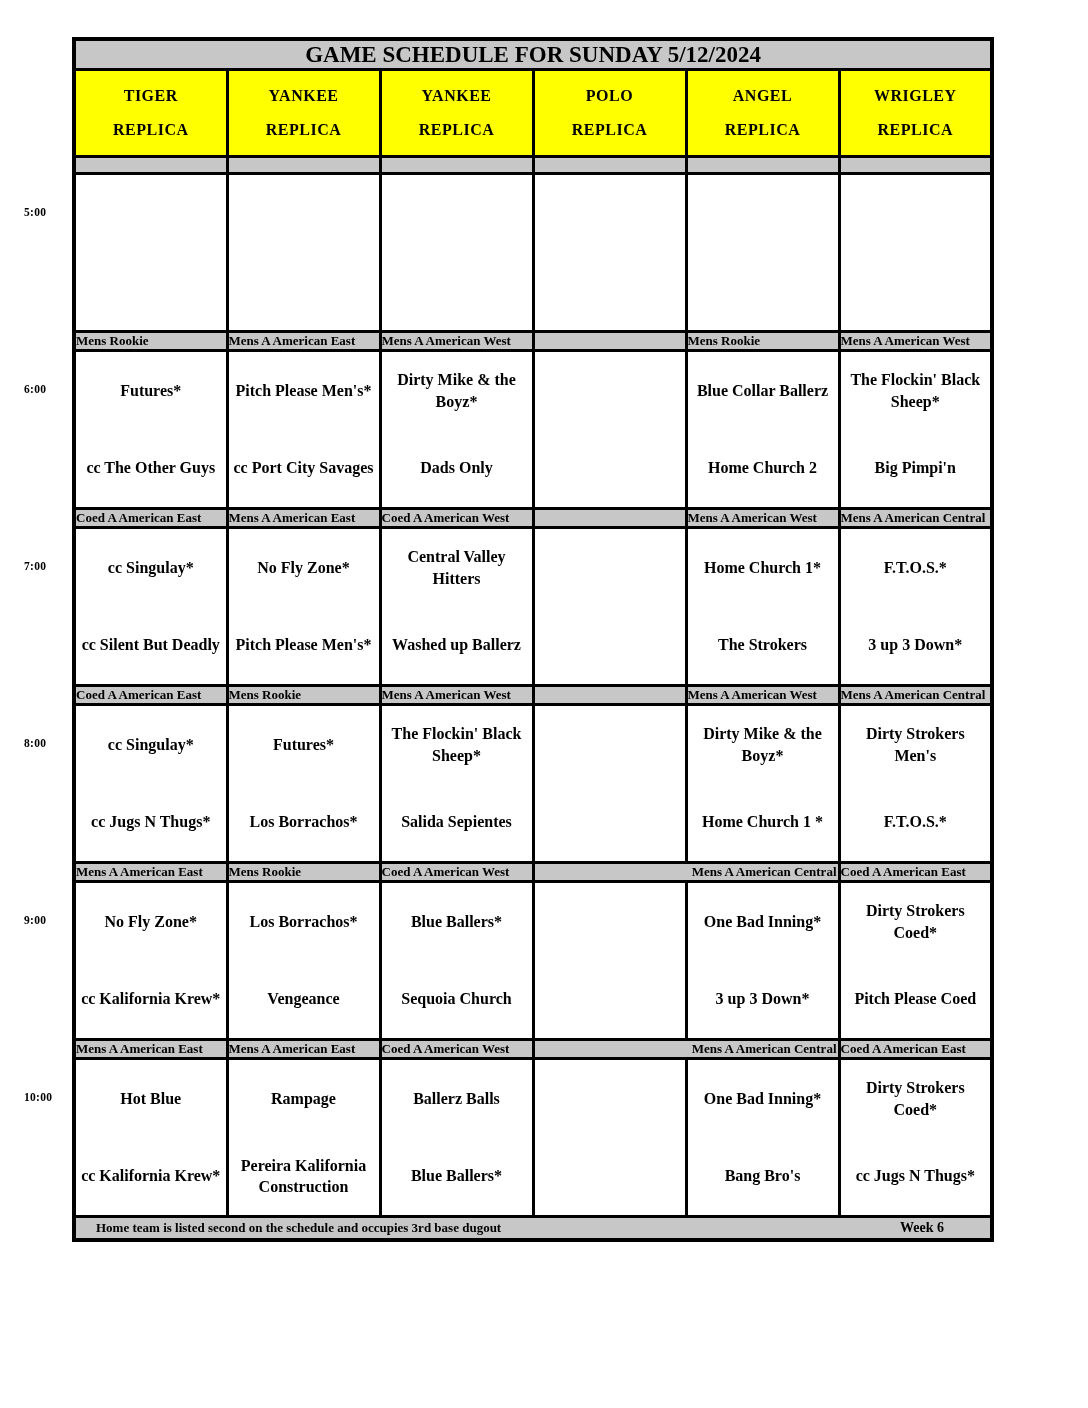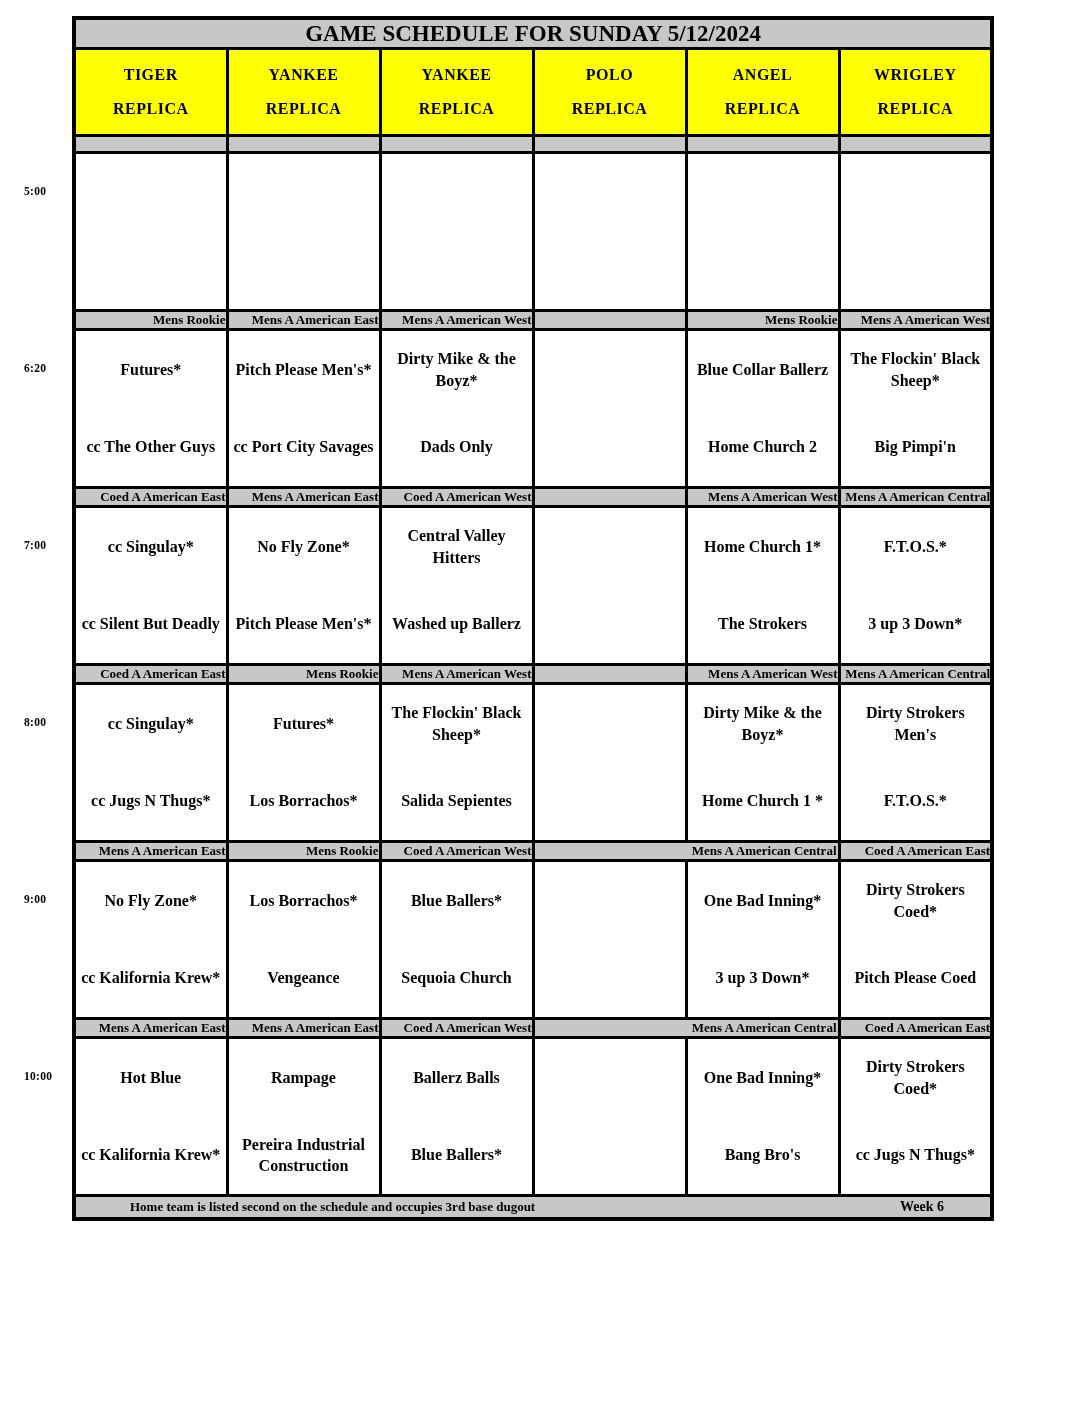"GAME SCHEDULE FOR SUNDAY 5/12/2024" .sheet { top: 16px -> 37px }
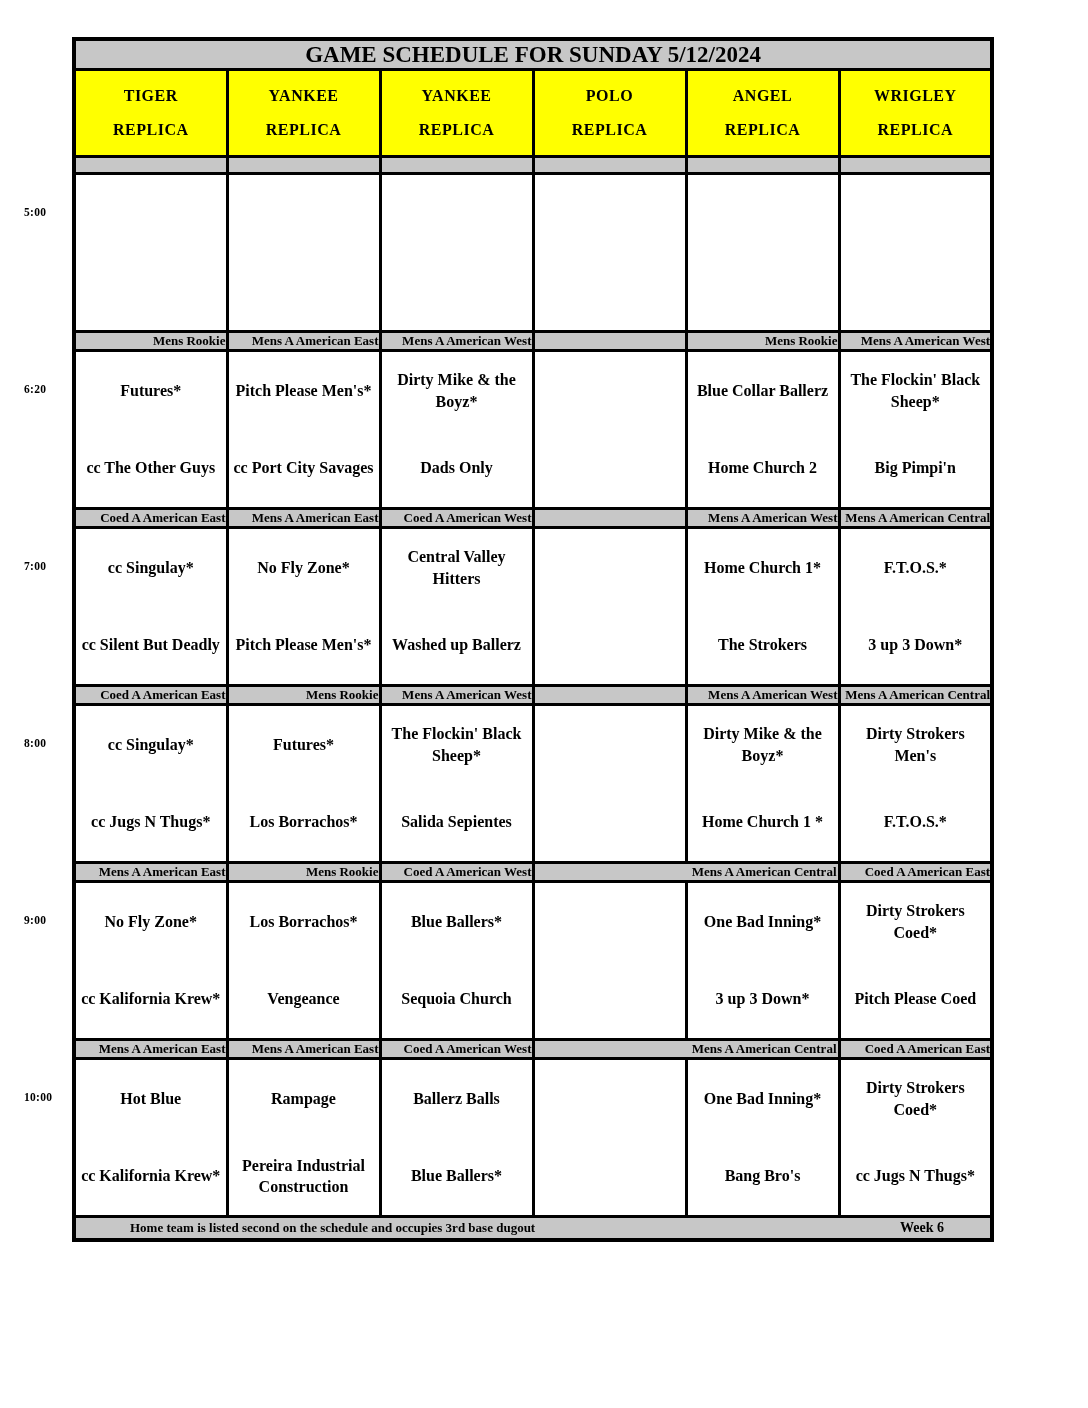"Mens Rookie" td.band-cell { text-align: right -> left }
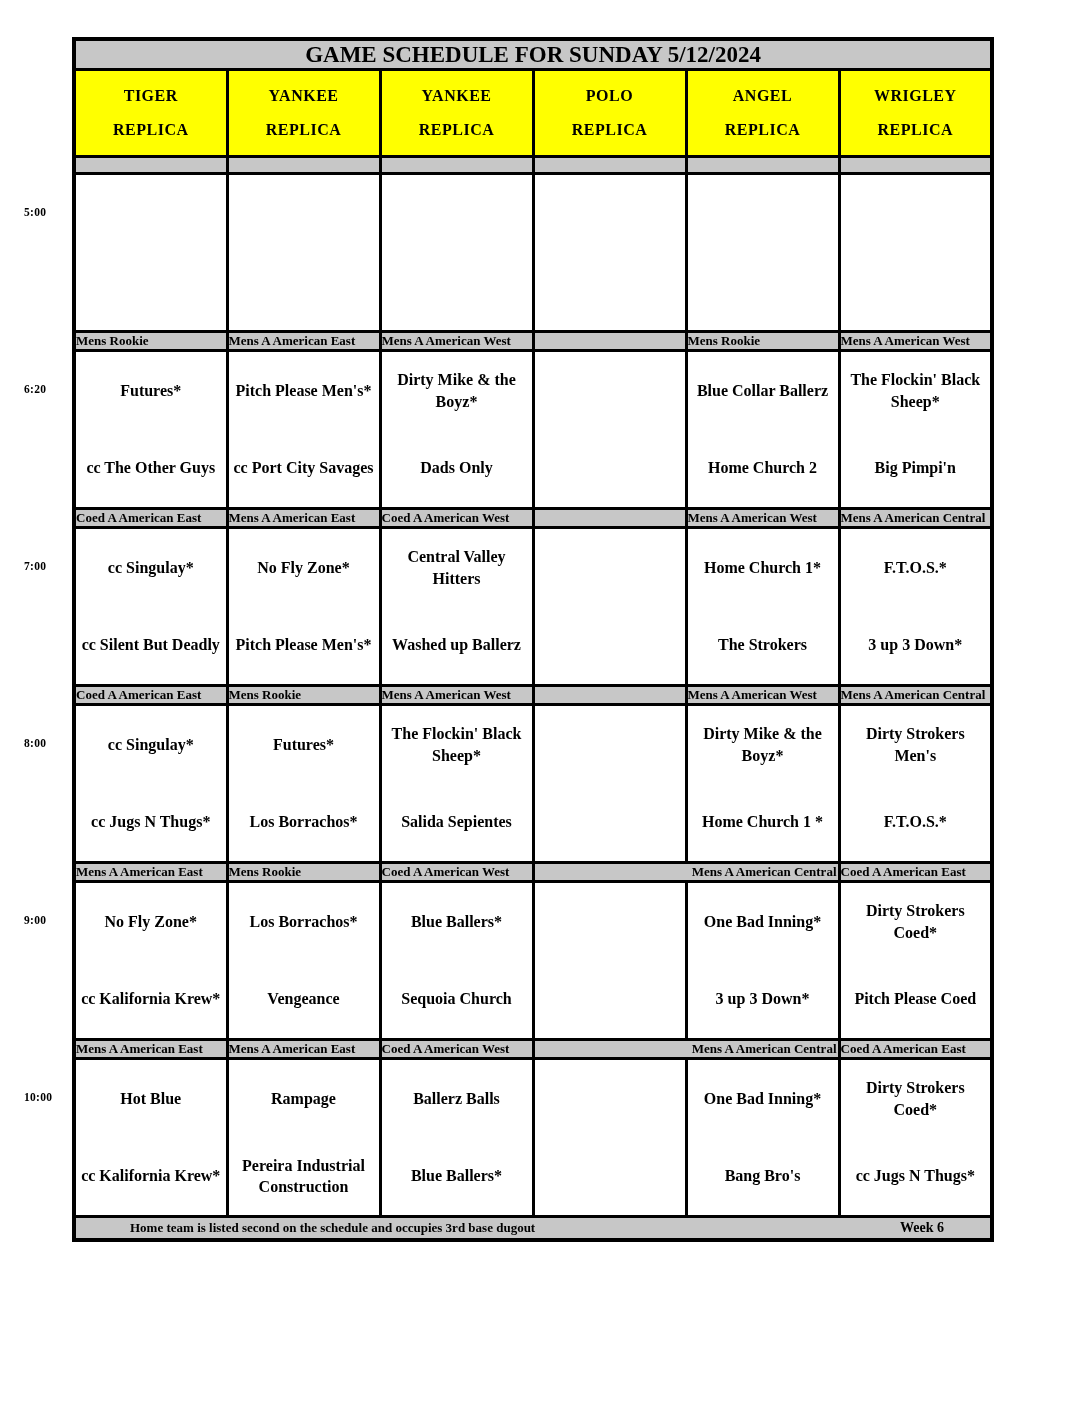"6:20" span.time-label { text: 6:20 -> 6:00 }
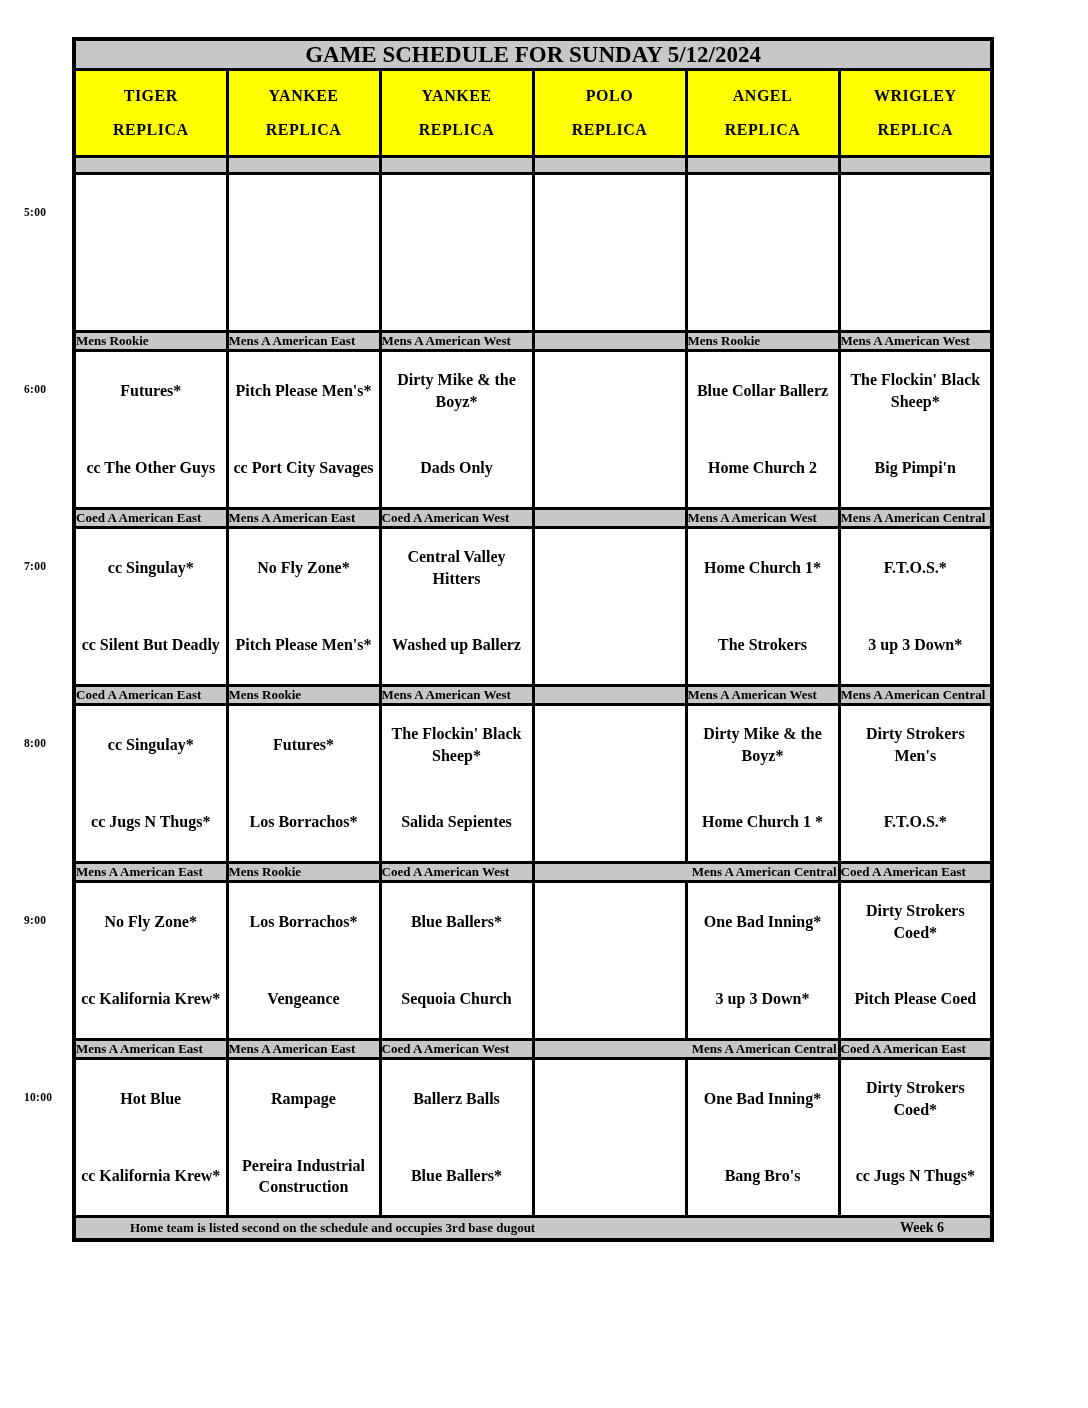"Pereira Industrial Construction" div.team { text: Industrial -> Kalifornia }
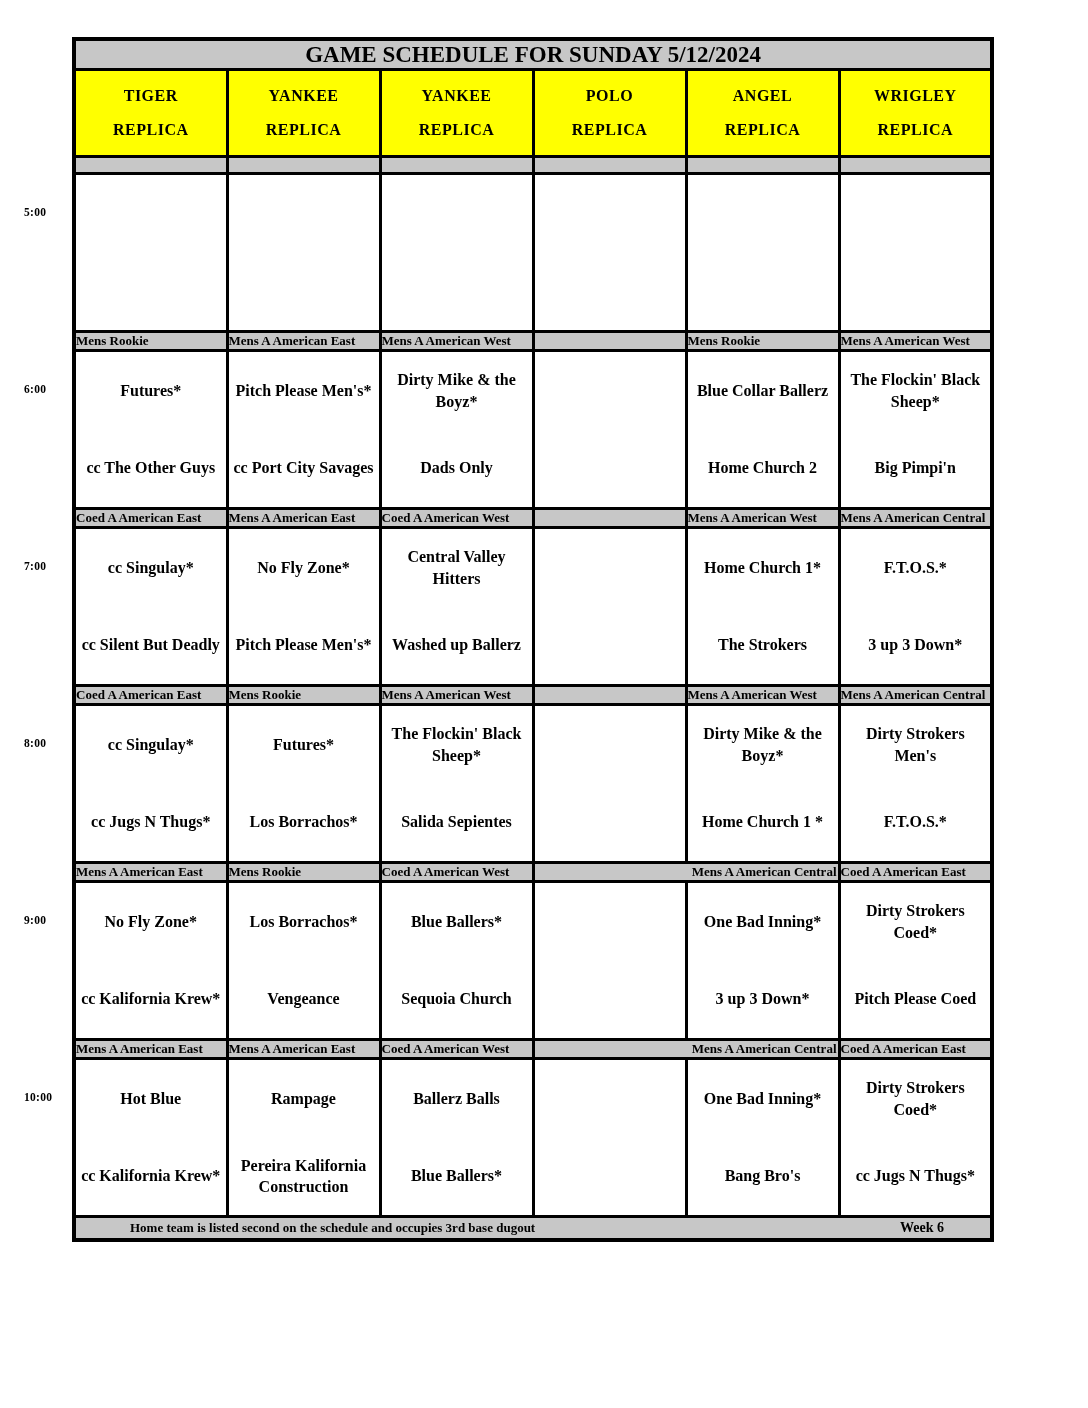"Home team is listed second" .fwrap { margin-left: 34px -> none }
